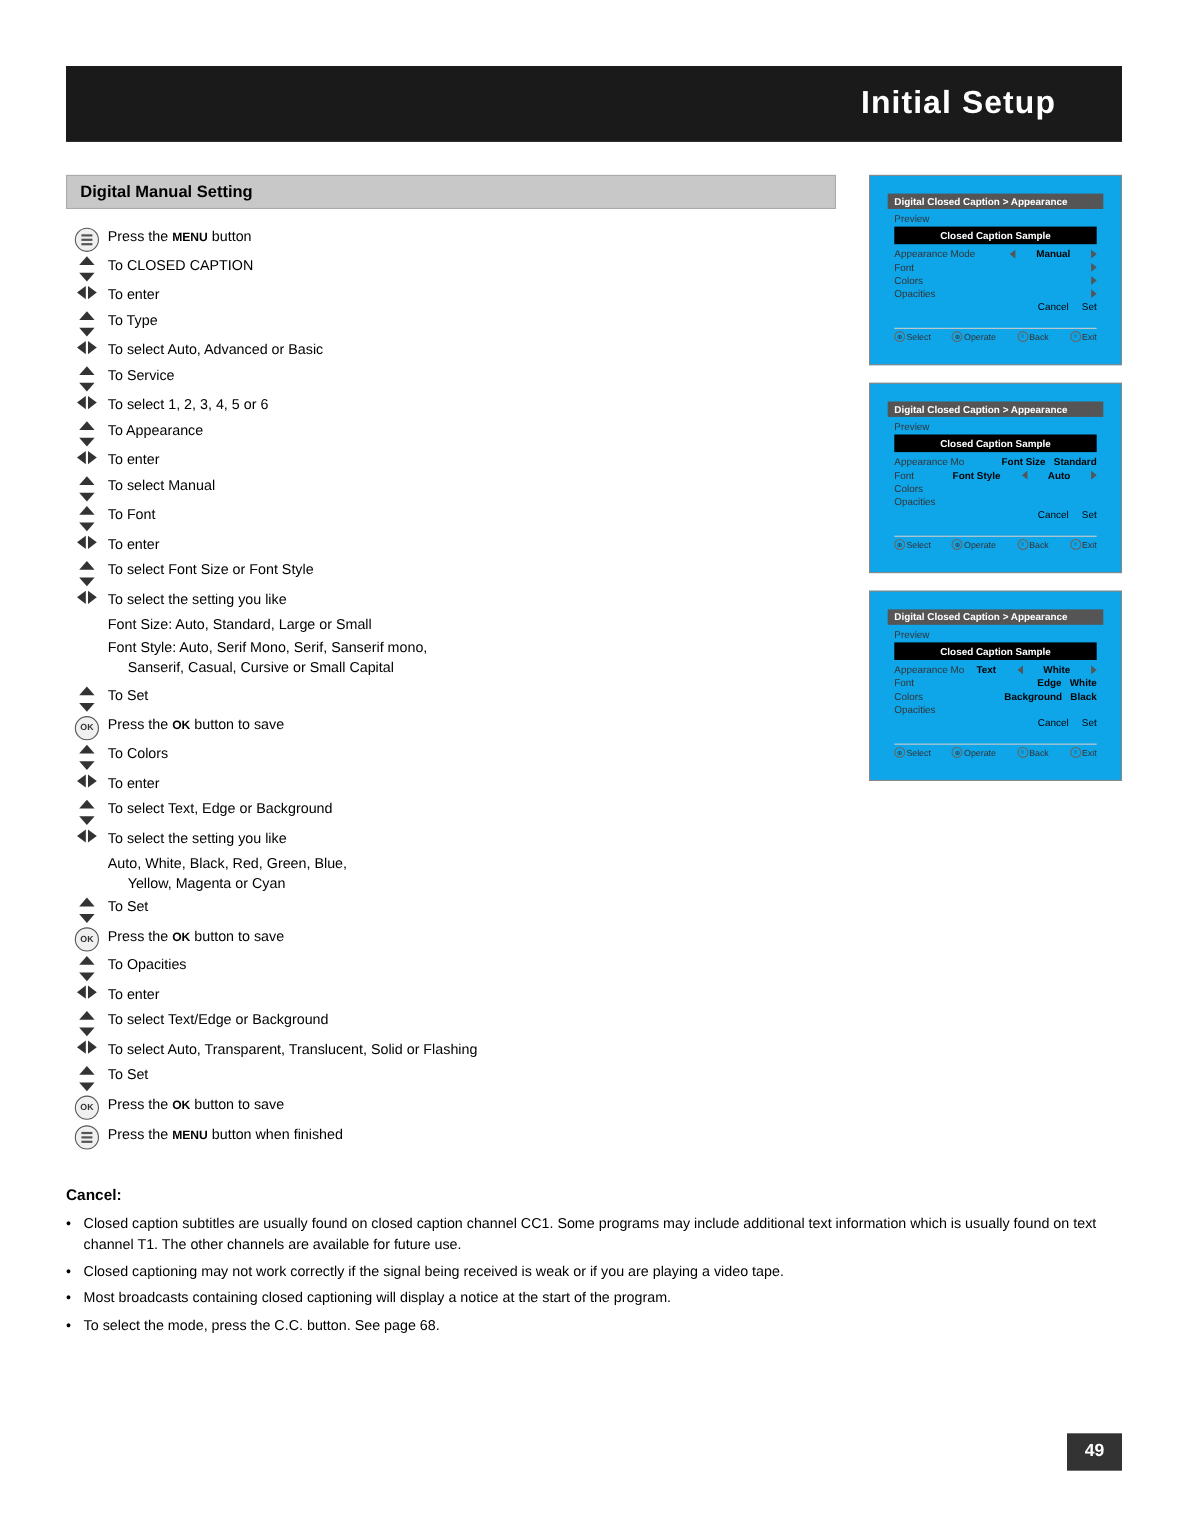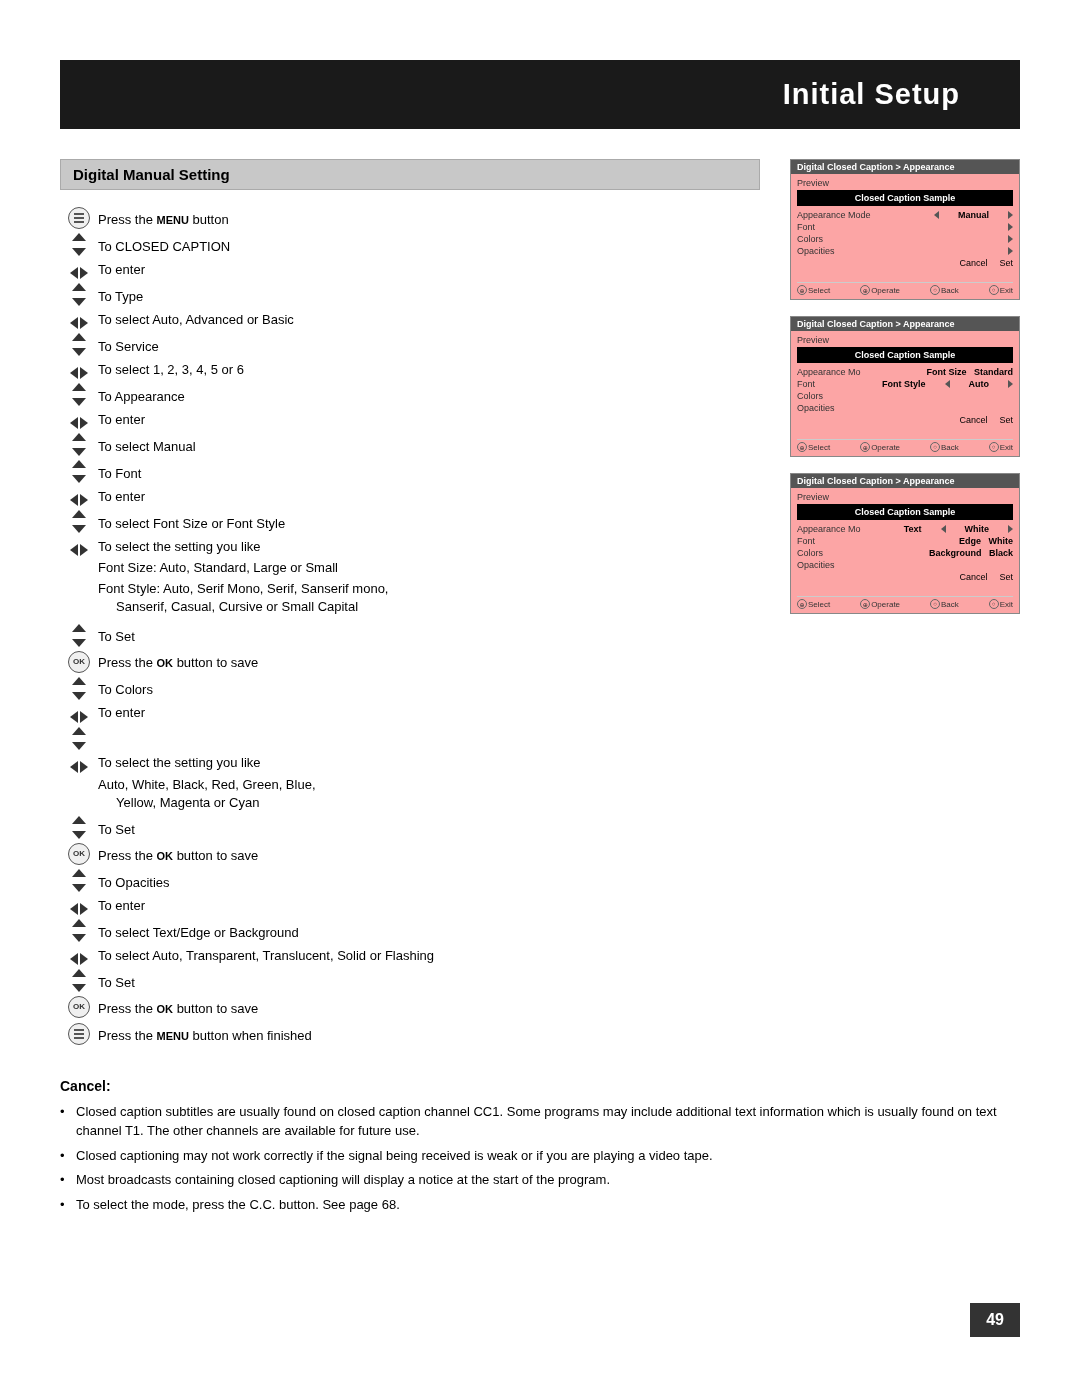"Digital Closed Caption > Appearance" .screen-box { background: #fca5a5 -> #0ea5e9; padding: 0 -> 16px }
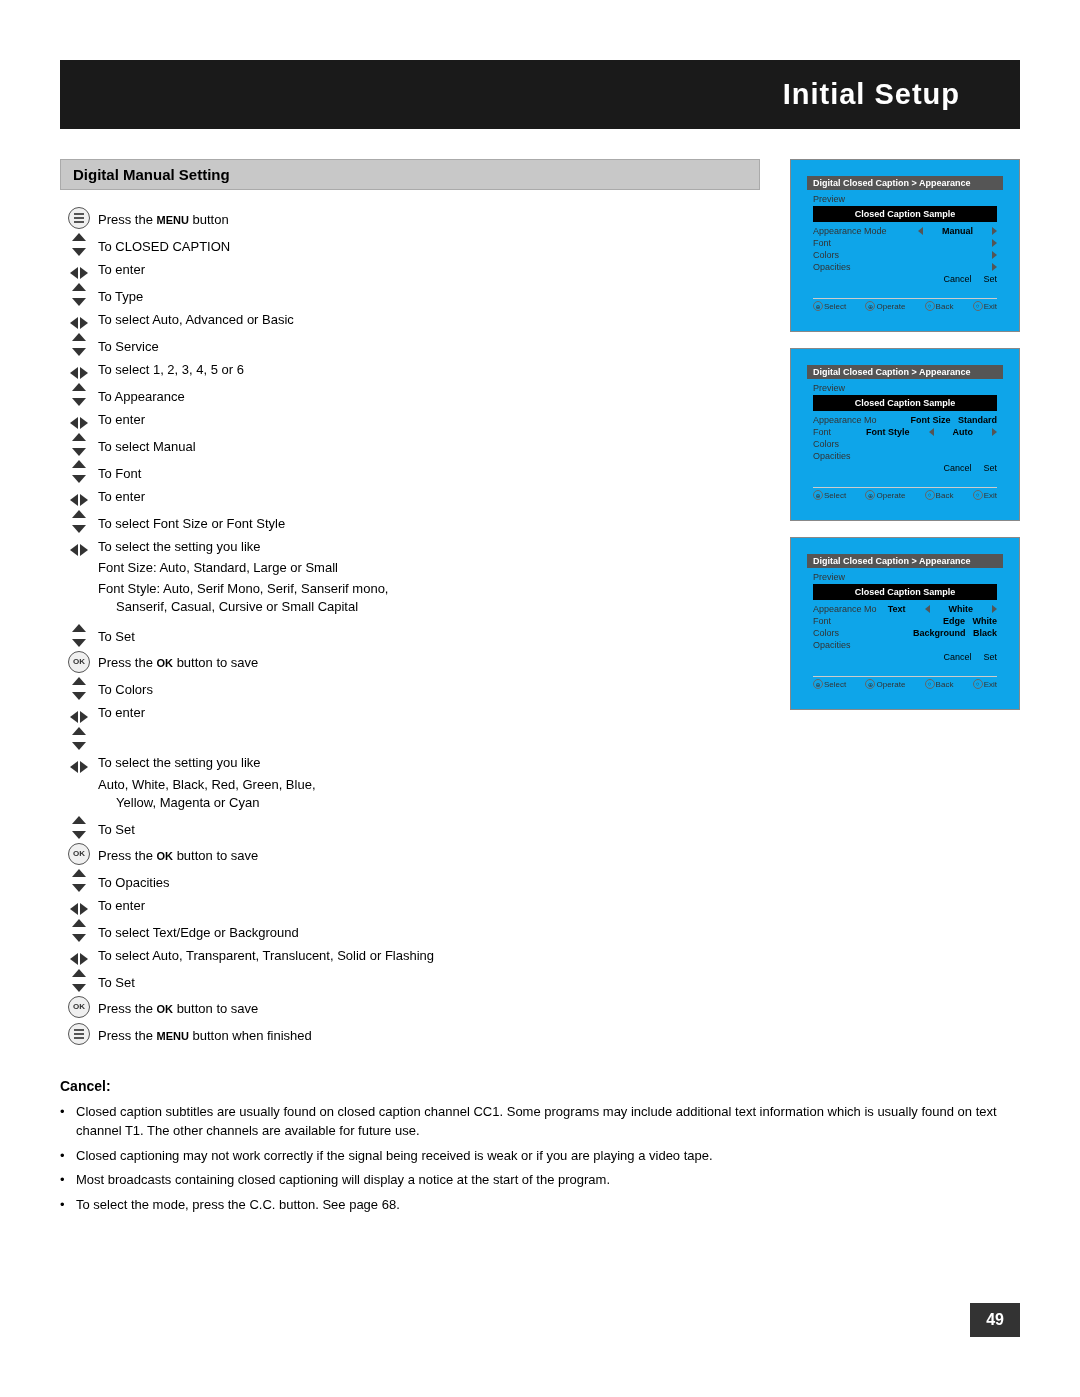"Press the MENU button" .instr-row { align-items: flex-end -> flex-start }
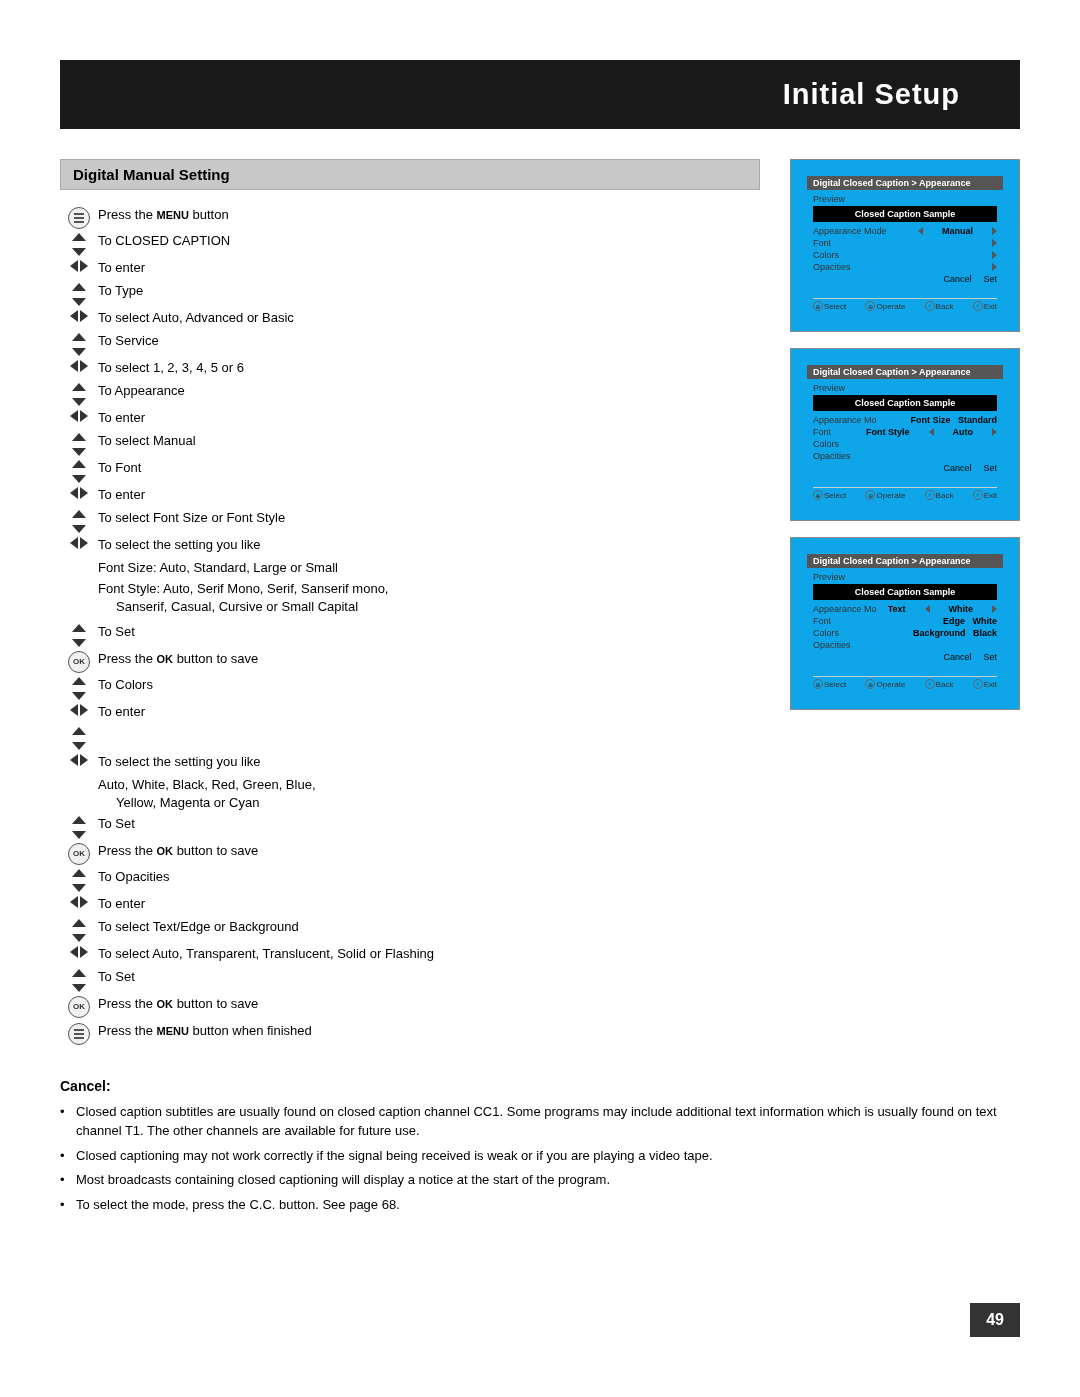"To select Text, Edge or" div.instr-text { html: none -> <div>To select Text, Edge or Background</div> }
